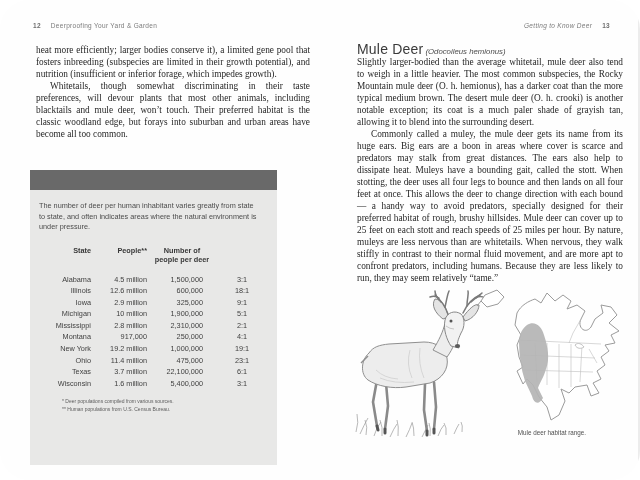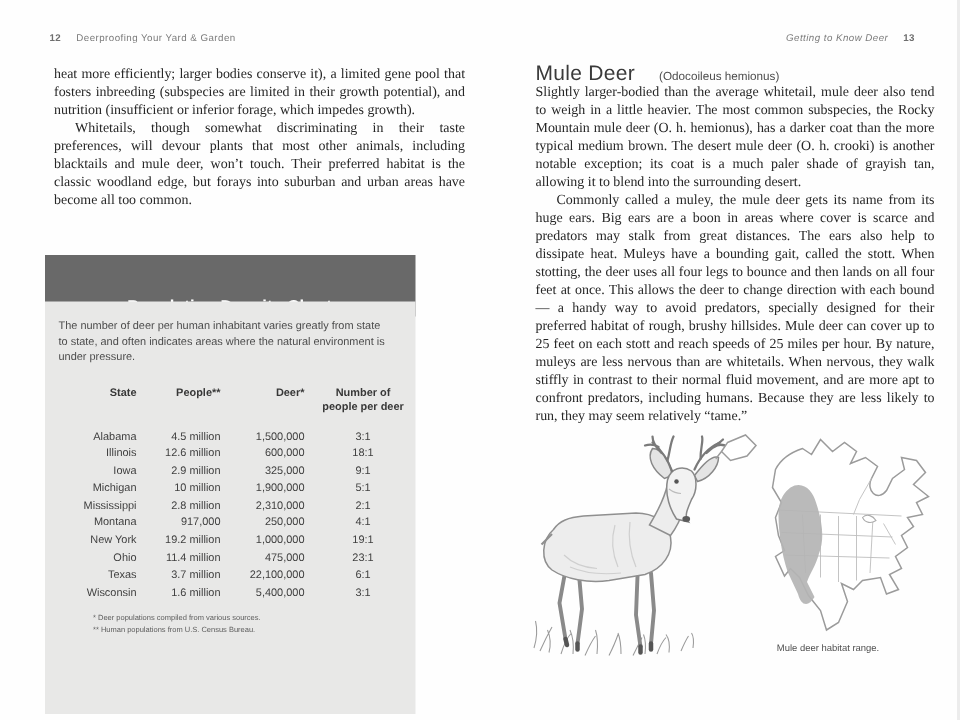"heat more efficiently; larger bodies" .spread { border-radius: none -> 29px }
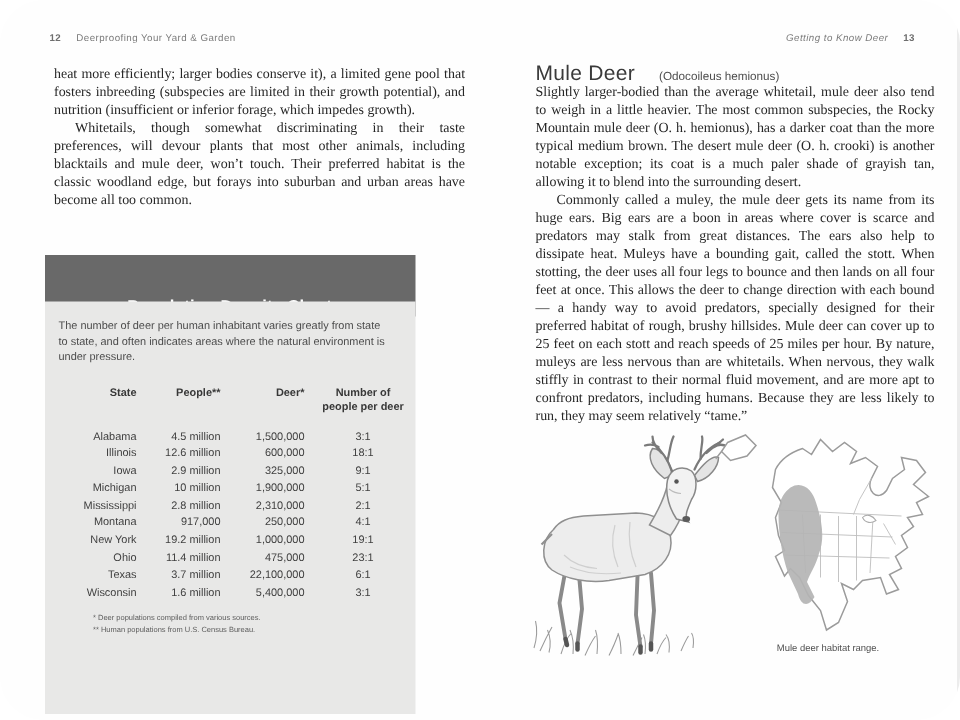"(Odocoileus hemionus)" .sec-title .species { font-style: none -> italic; margin-left: 16px -> 2px }
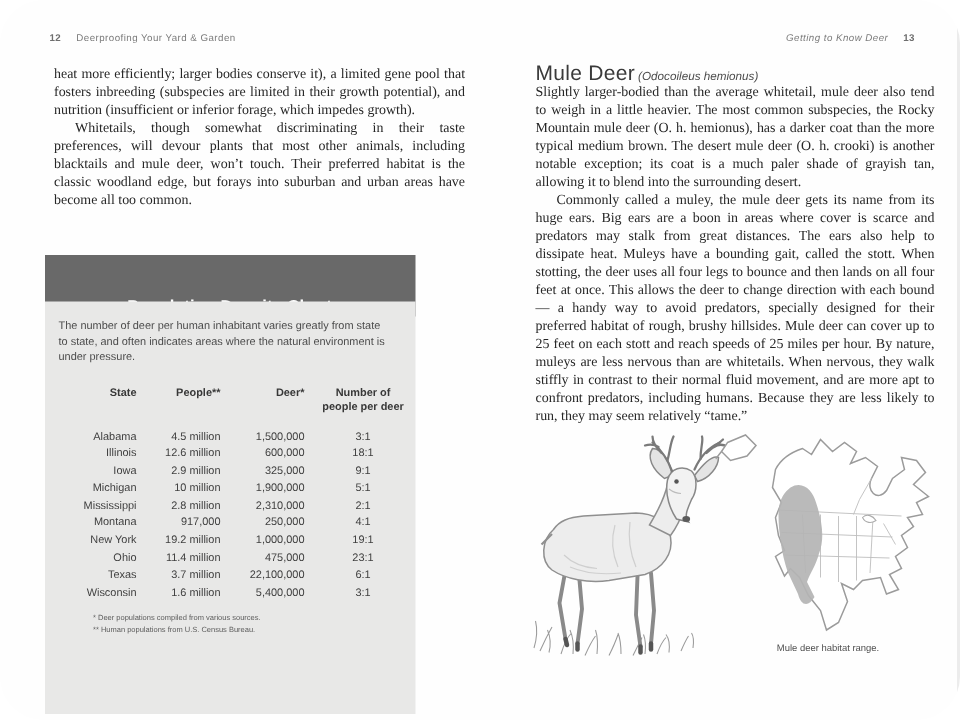"The number of deer per" .chart-box { top: 201px -> 190px }
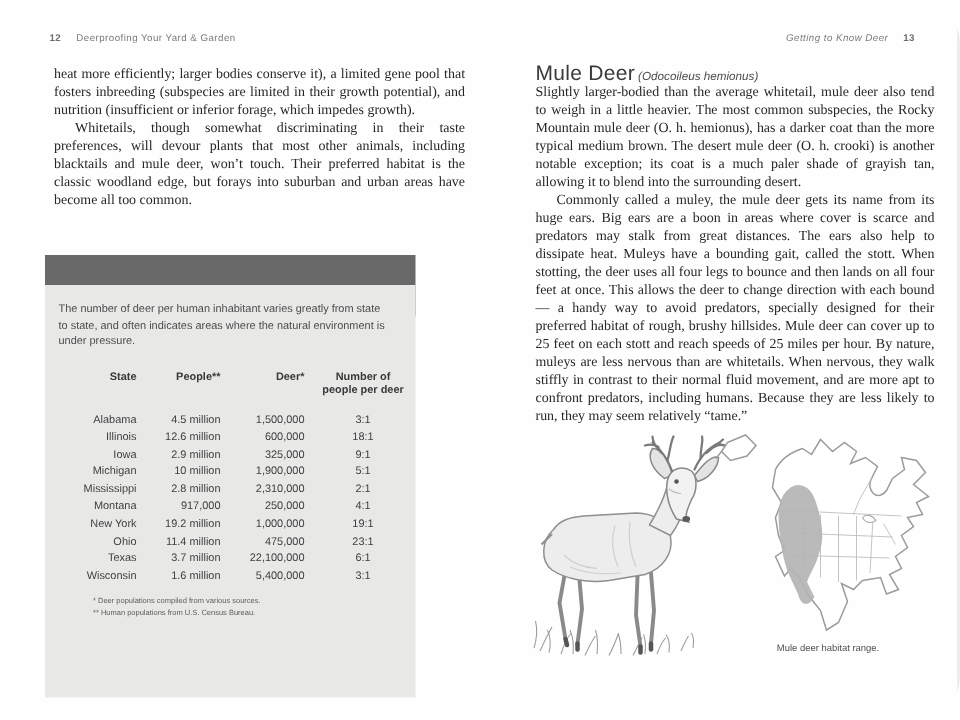"Deer*" div.th { html: <div>Deer*</div> -> none }
